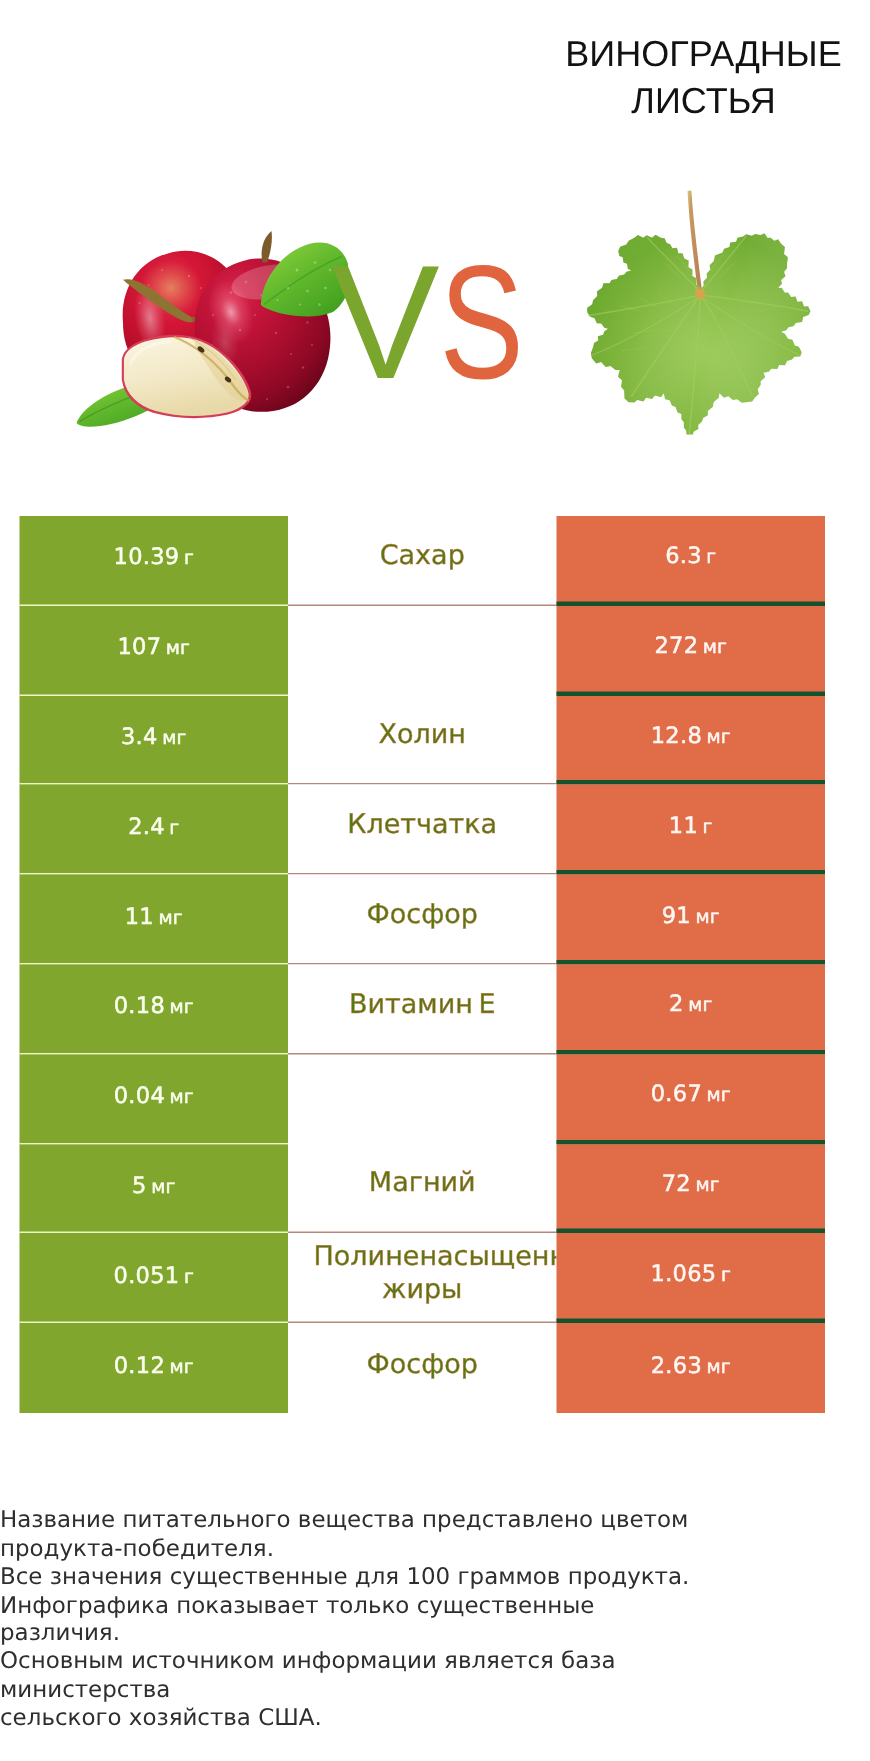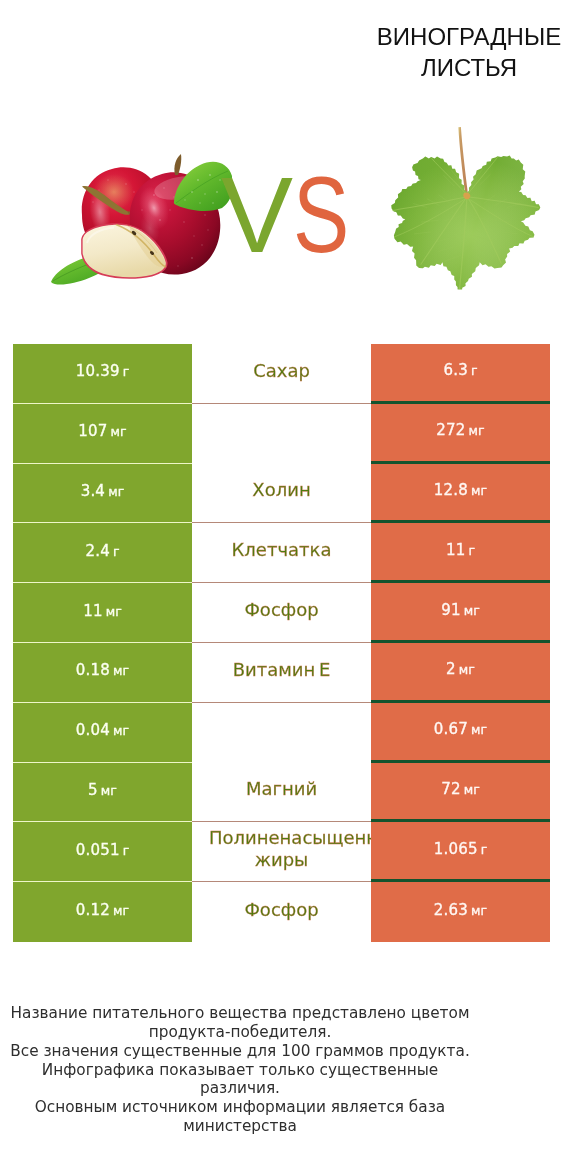"Название питательного вещества" .note { text-align: center -> none }
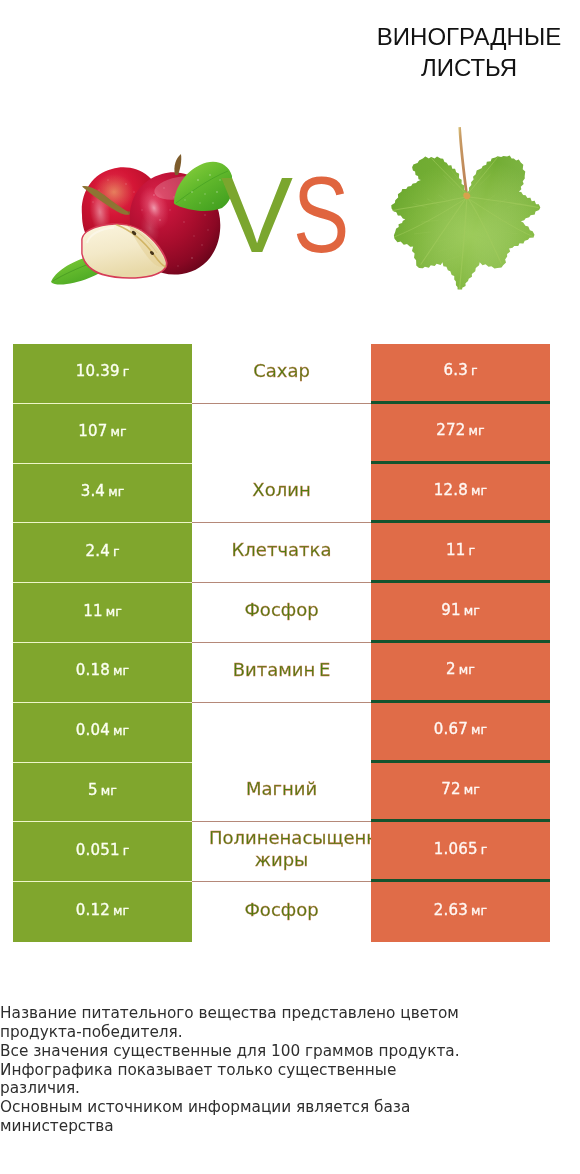"сельского хозяйства США." div { html: none -> <div>сельского хозяйства США.</div> }
